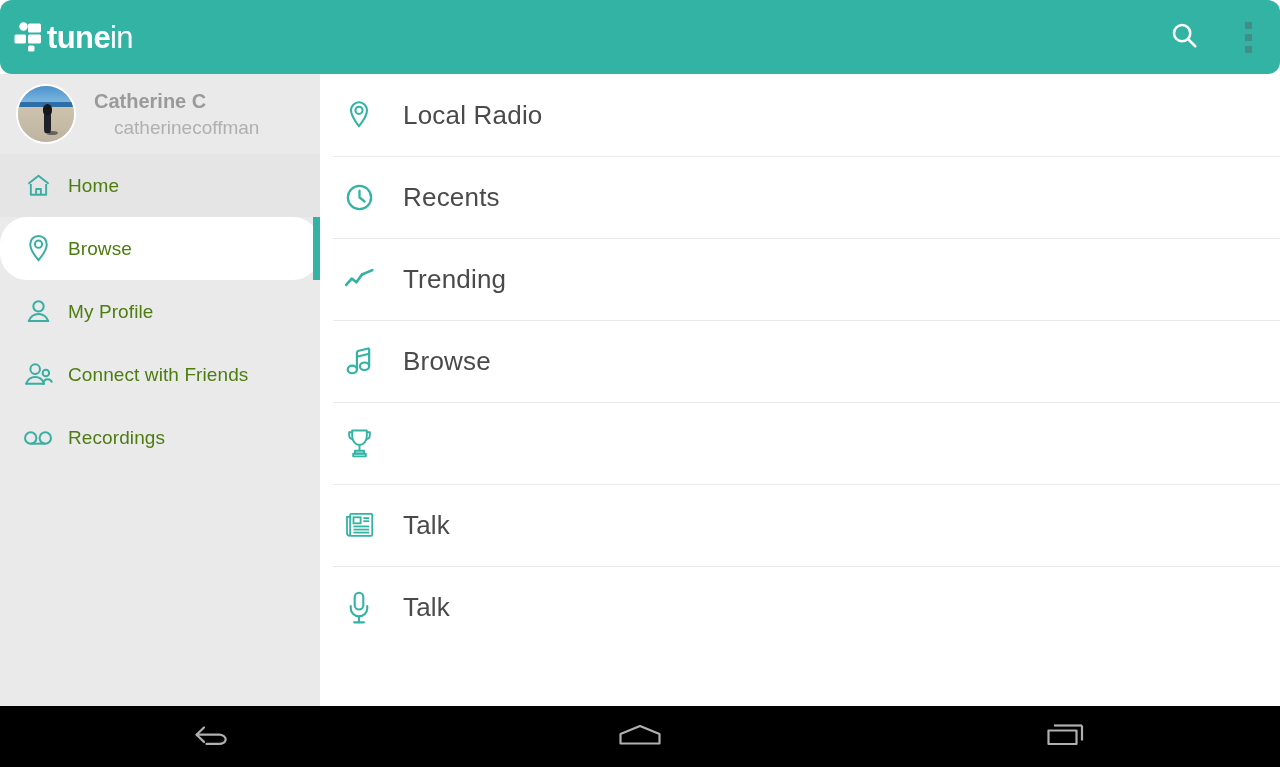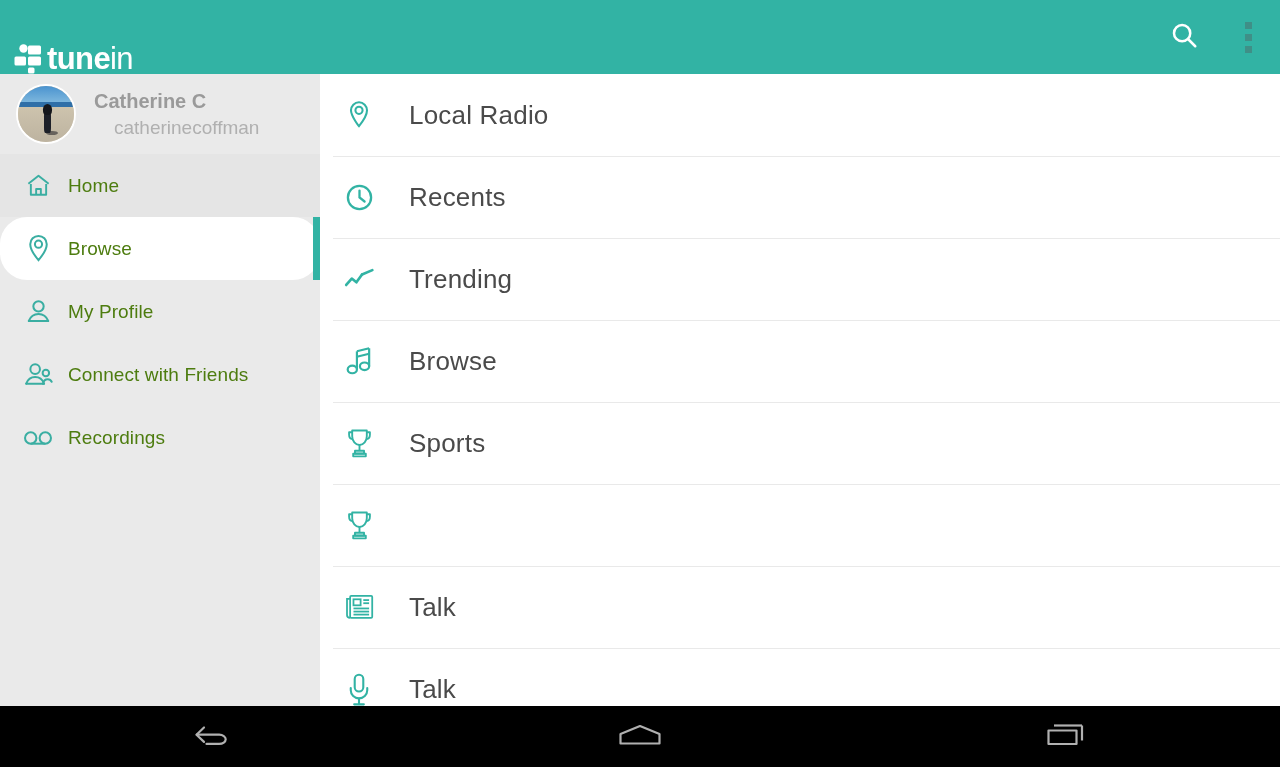"tunein" .header { align-items: flex-end -> center; border-radius: none -> 12px }
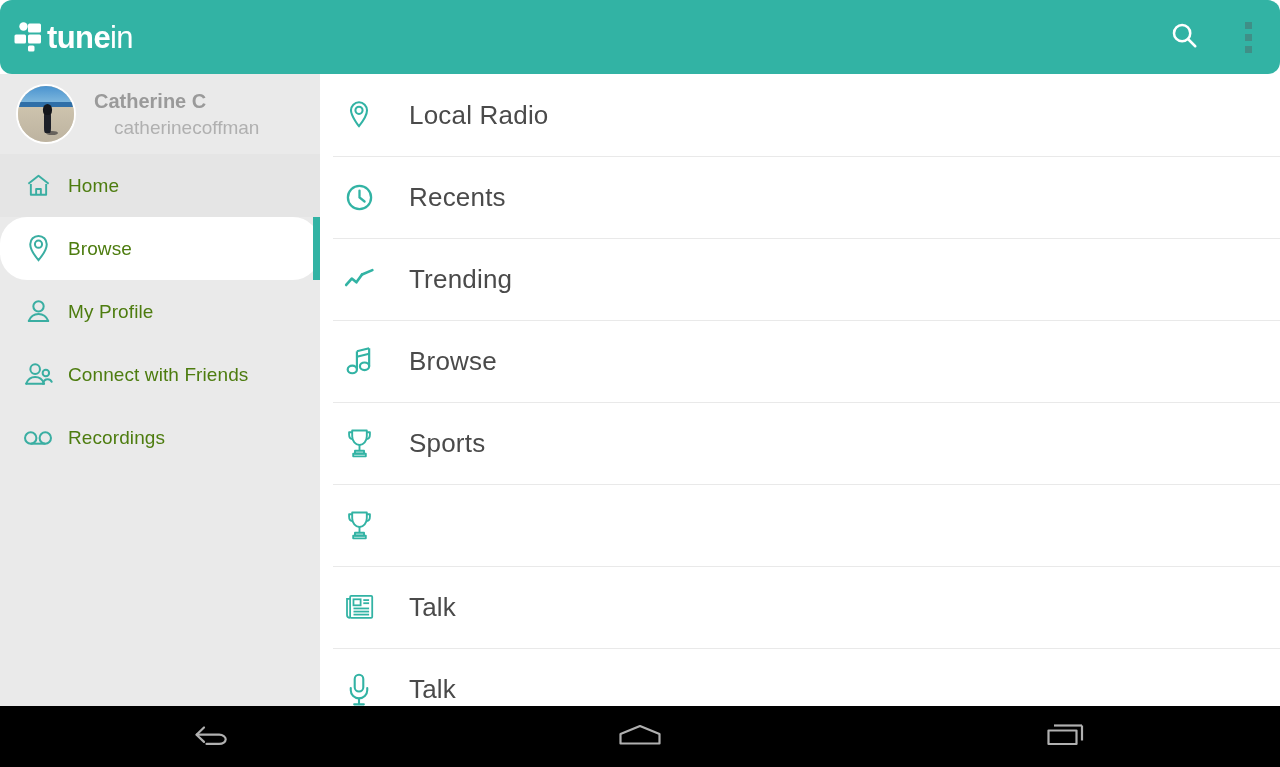"Local Radio" .row-label { margin-left: 24px -> 18px }
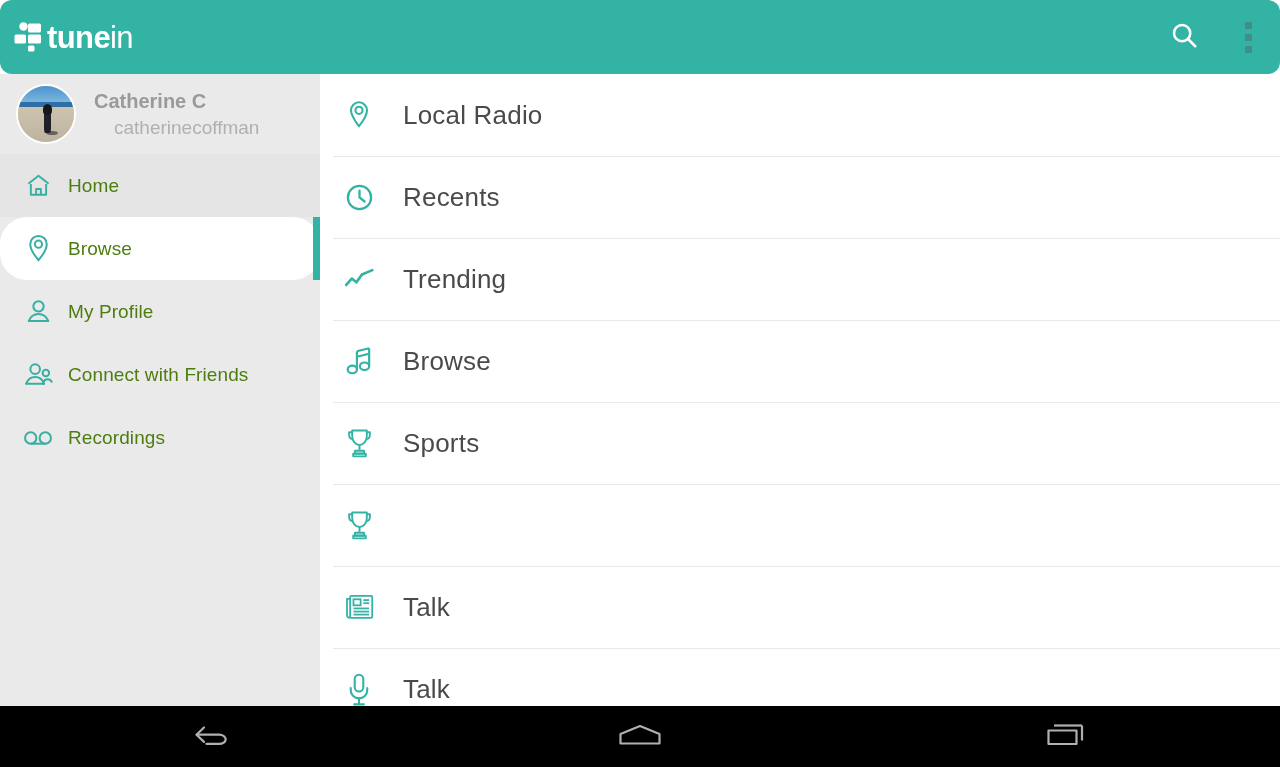"Sports" div.row { html: <div> <span> <svg> <path></path> <path></path> <path></path> <line></line> <path></path> <path></path> </svg> </span> <span>Sports</span> </div> -> none }
